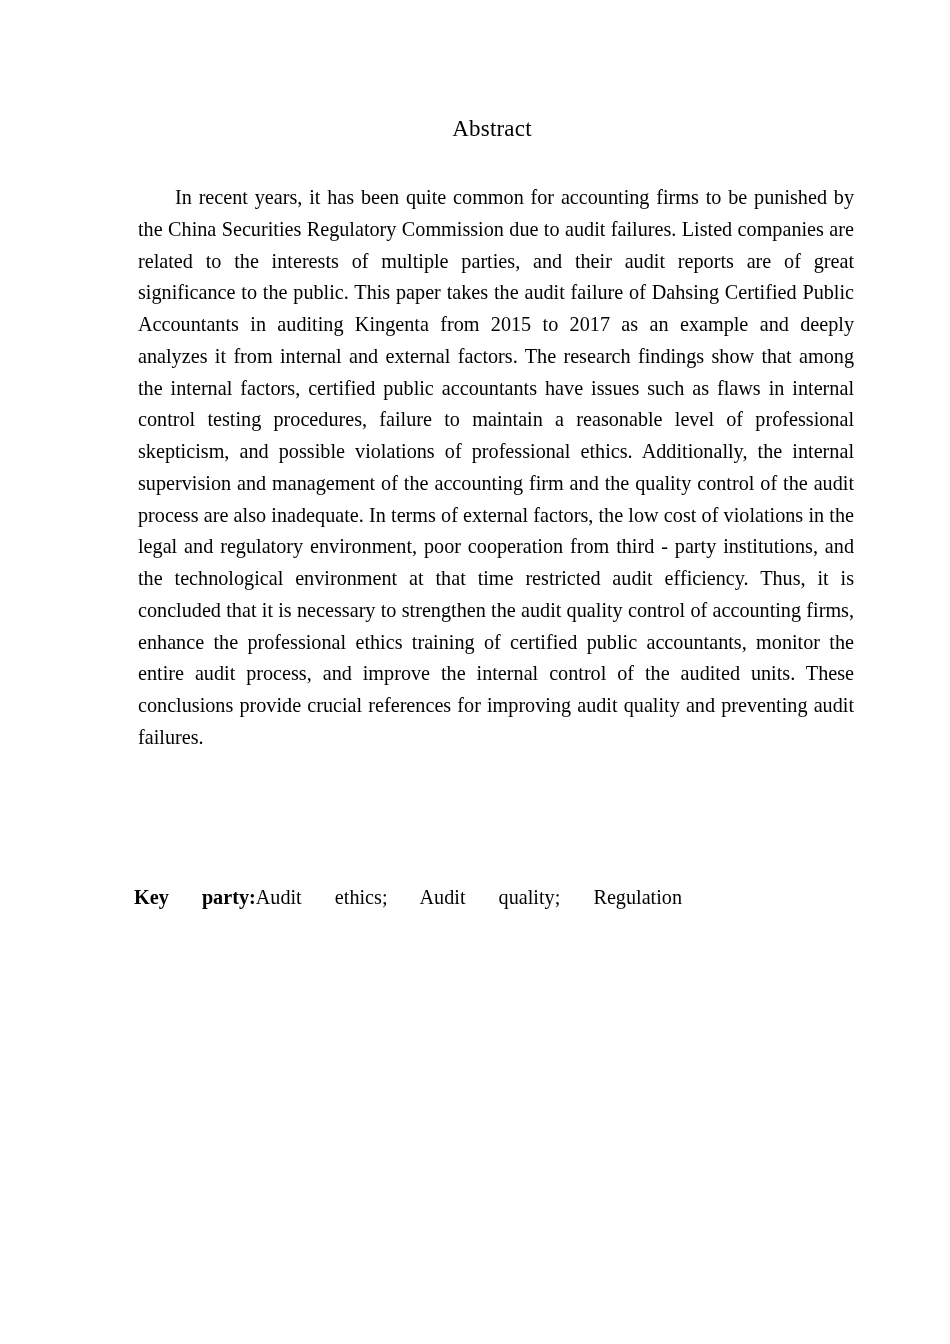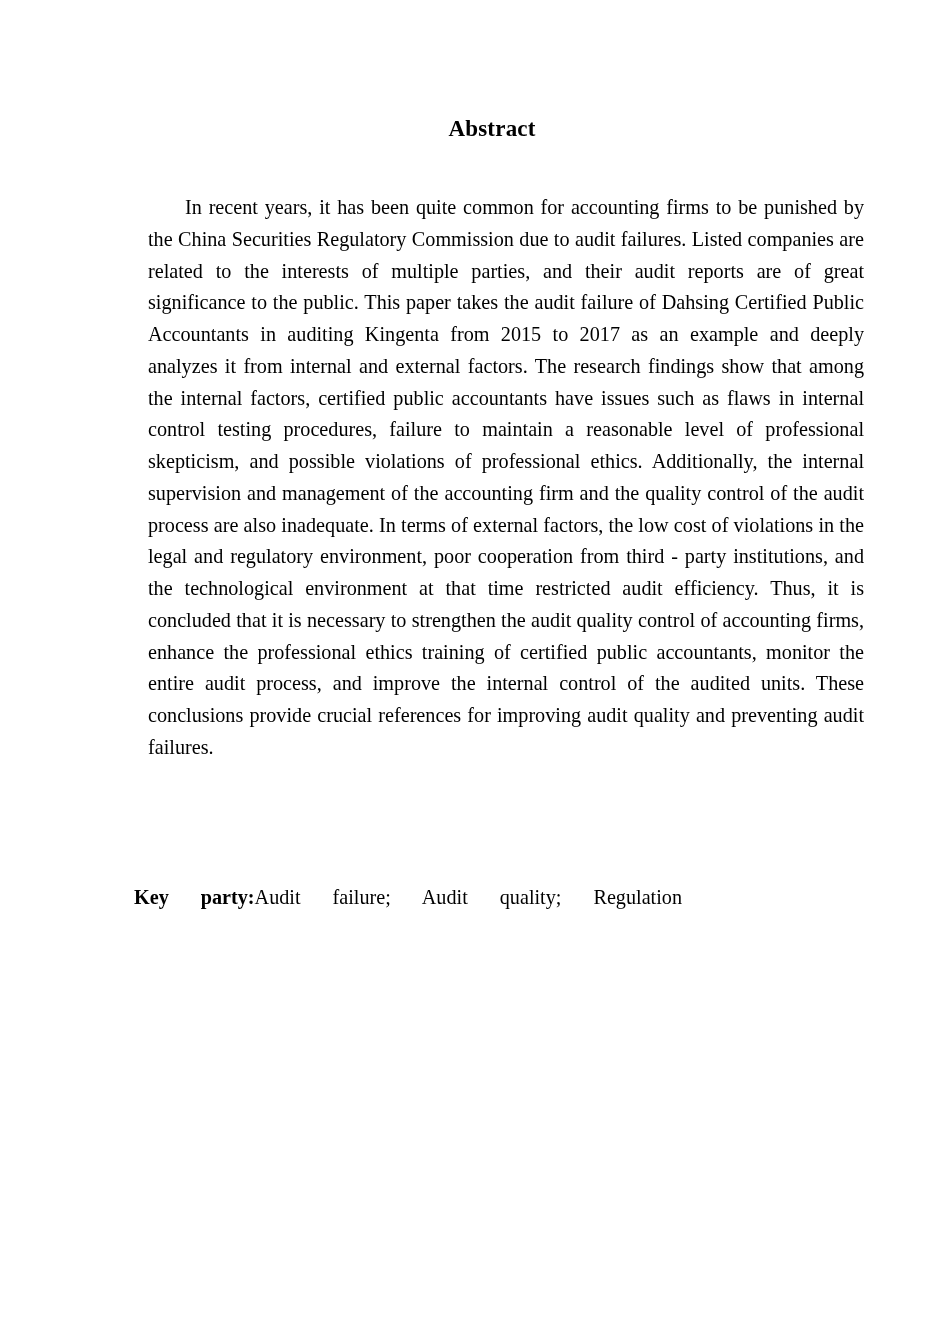"Abstract" .doc-title { font-weight: bold -> normal }
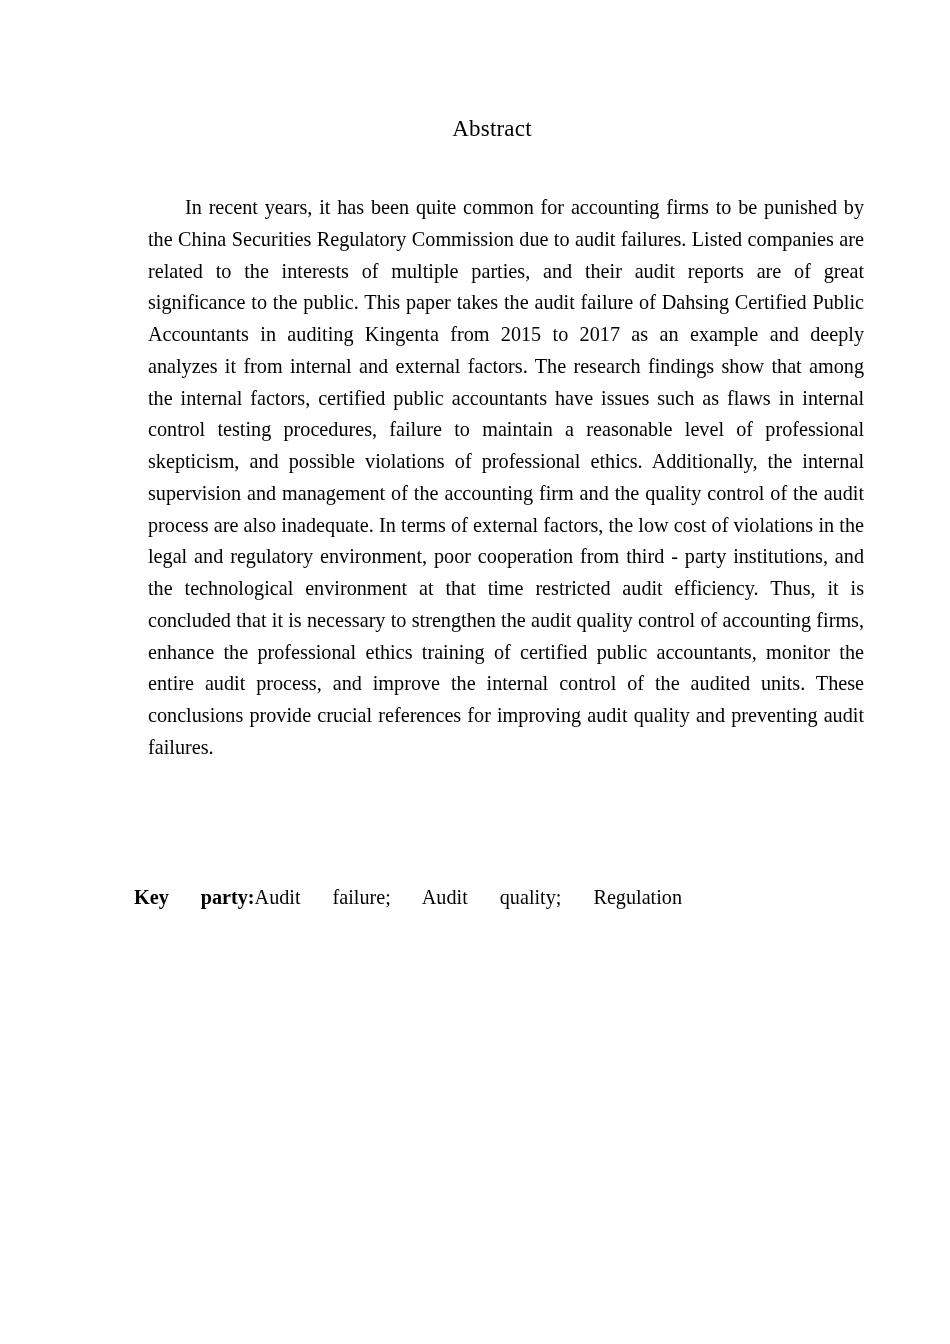"In recent years, it has" .abstract-body { margin: 14px -> 4px }
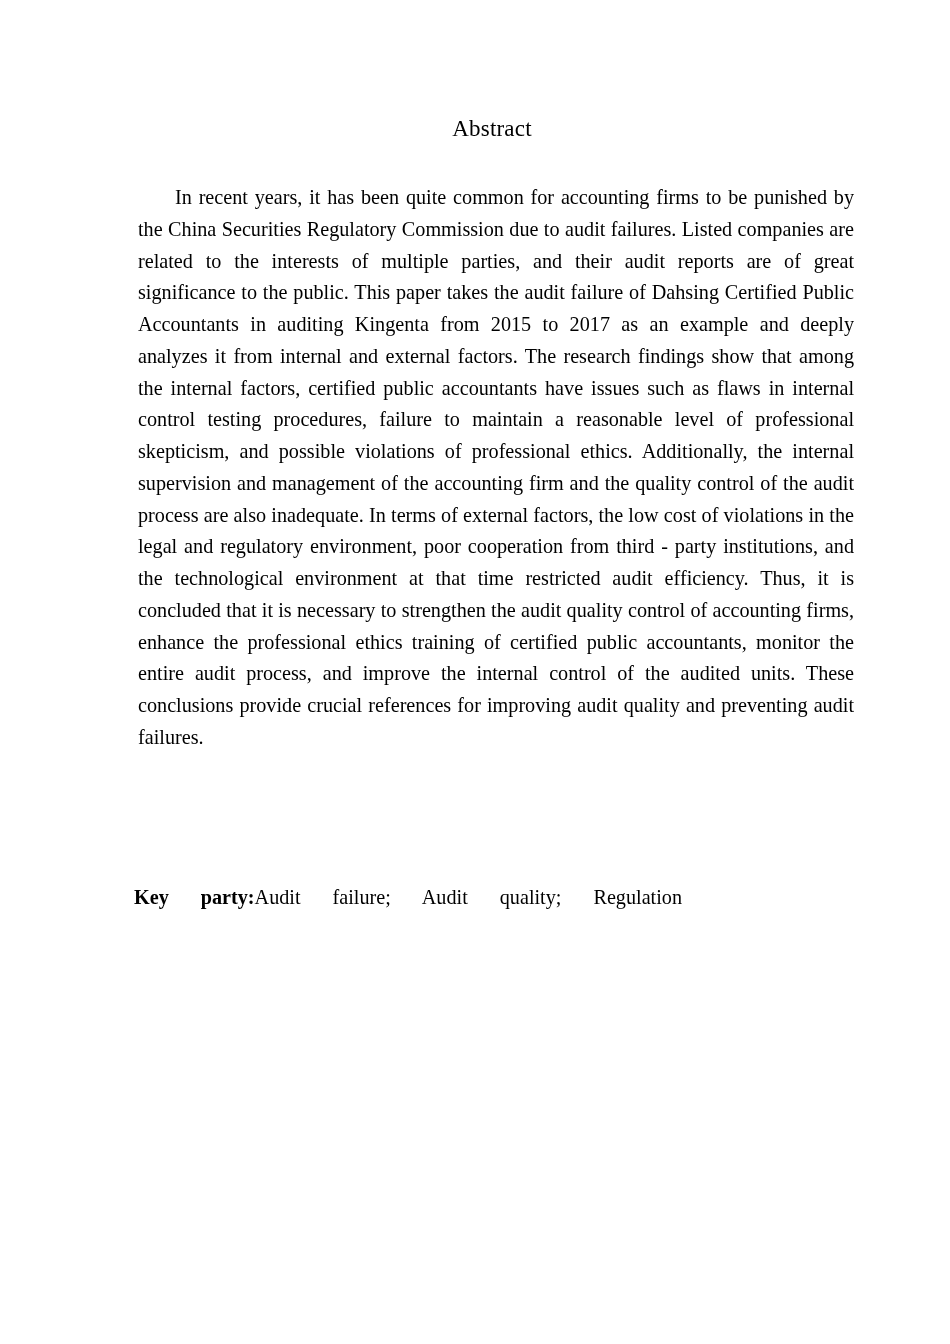"Audit failure; Audit quality; Regulation" span { text: failure -> ethics }
